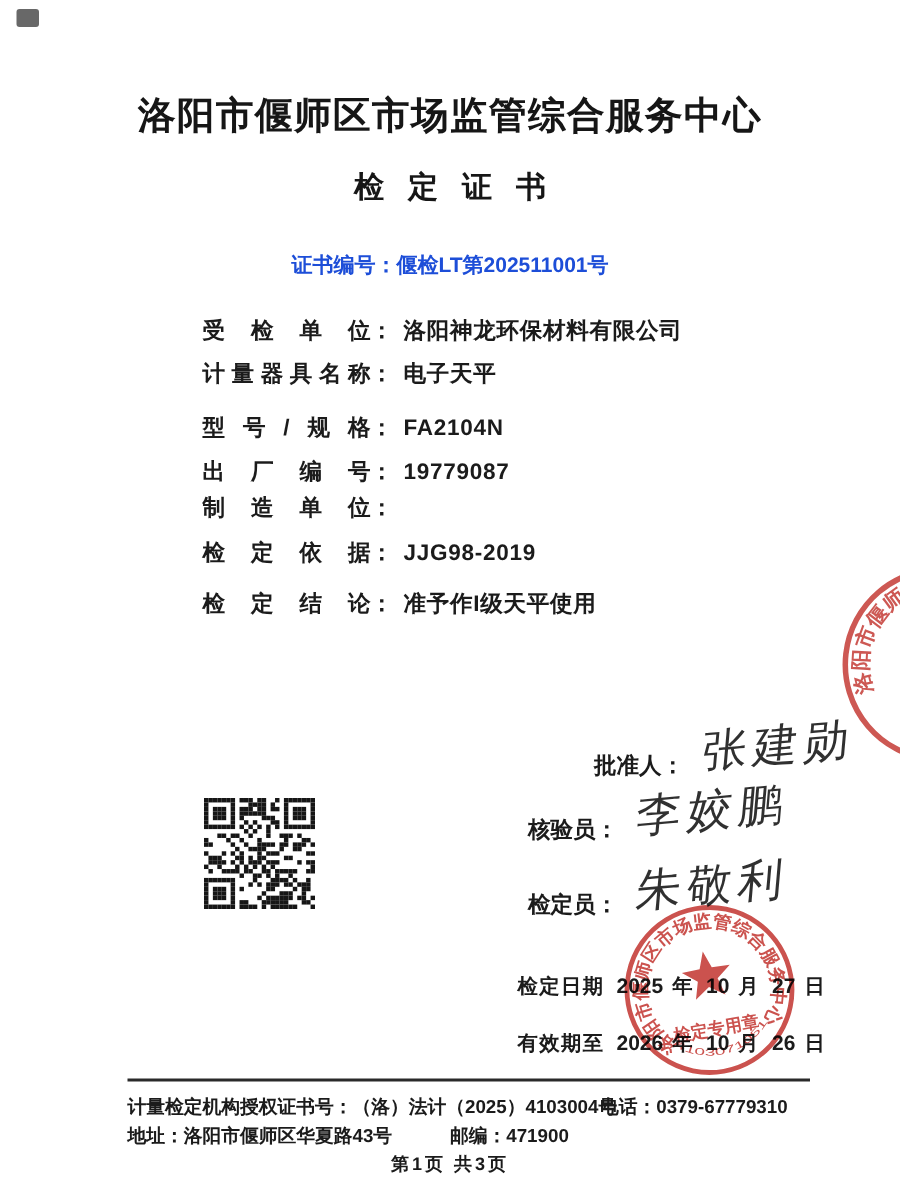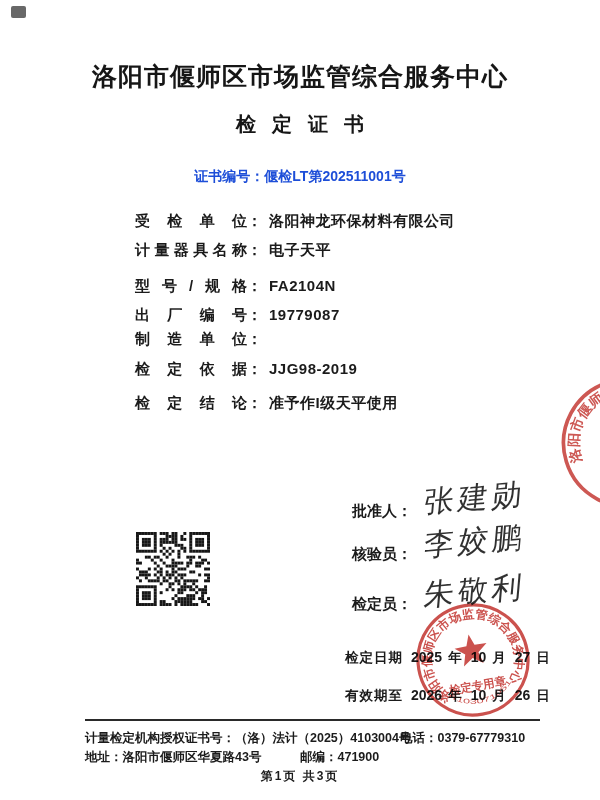"批准人：" .sign-row.r1 { margin-left: none -> 44px }
